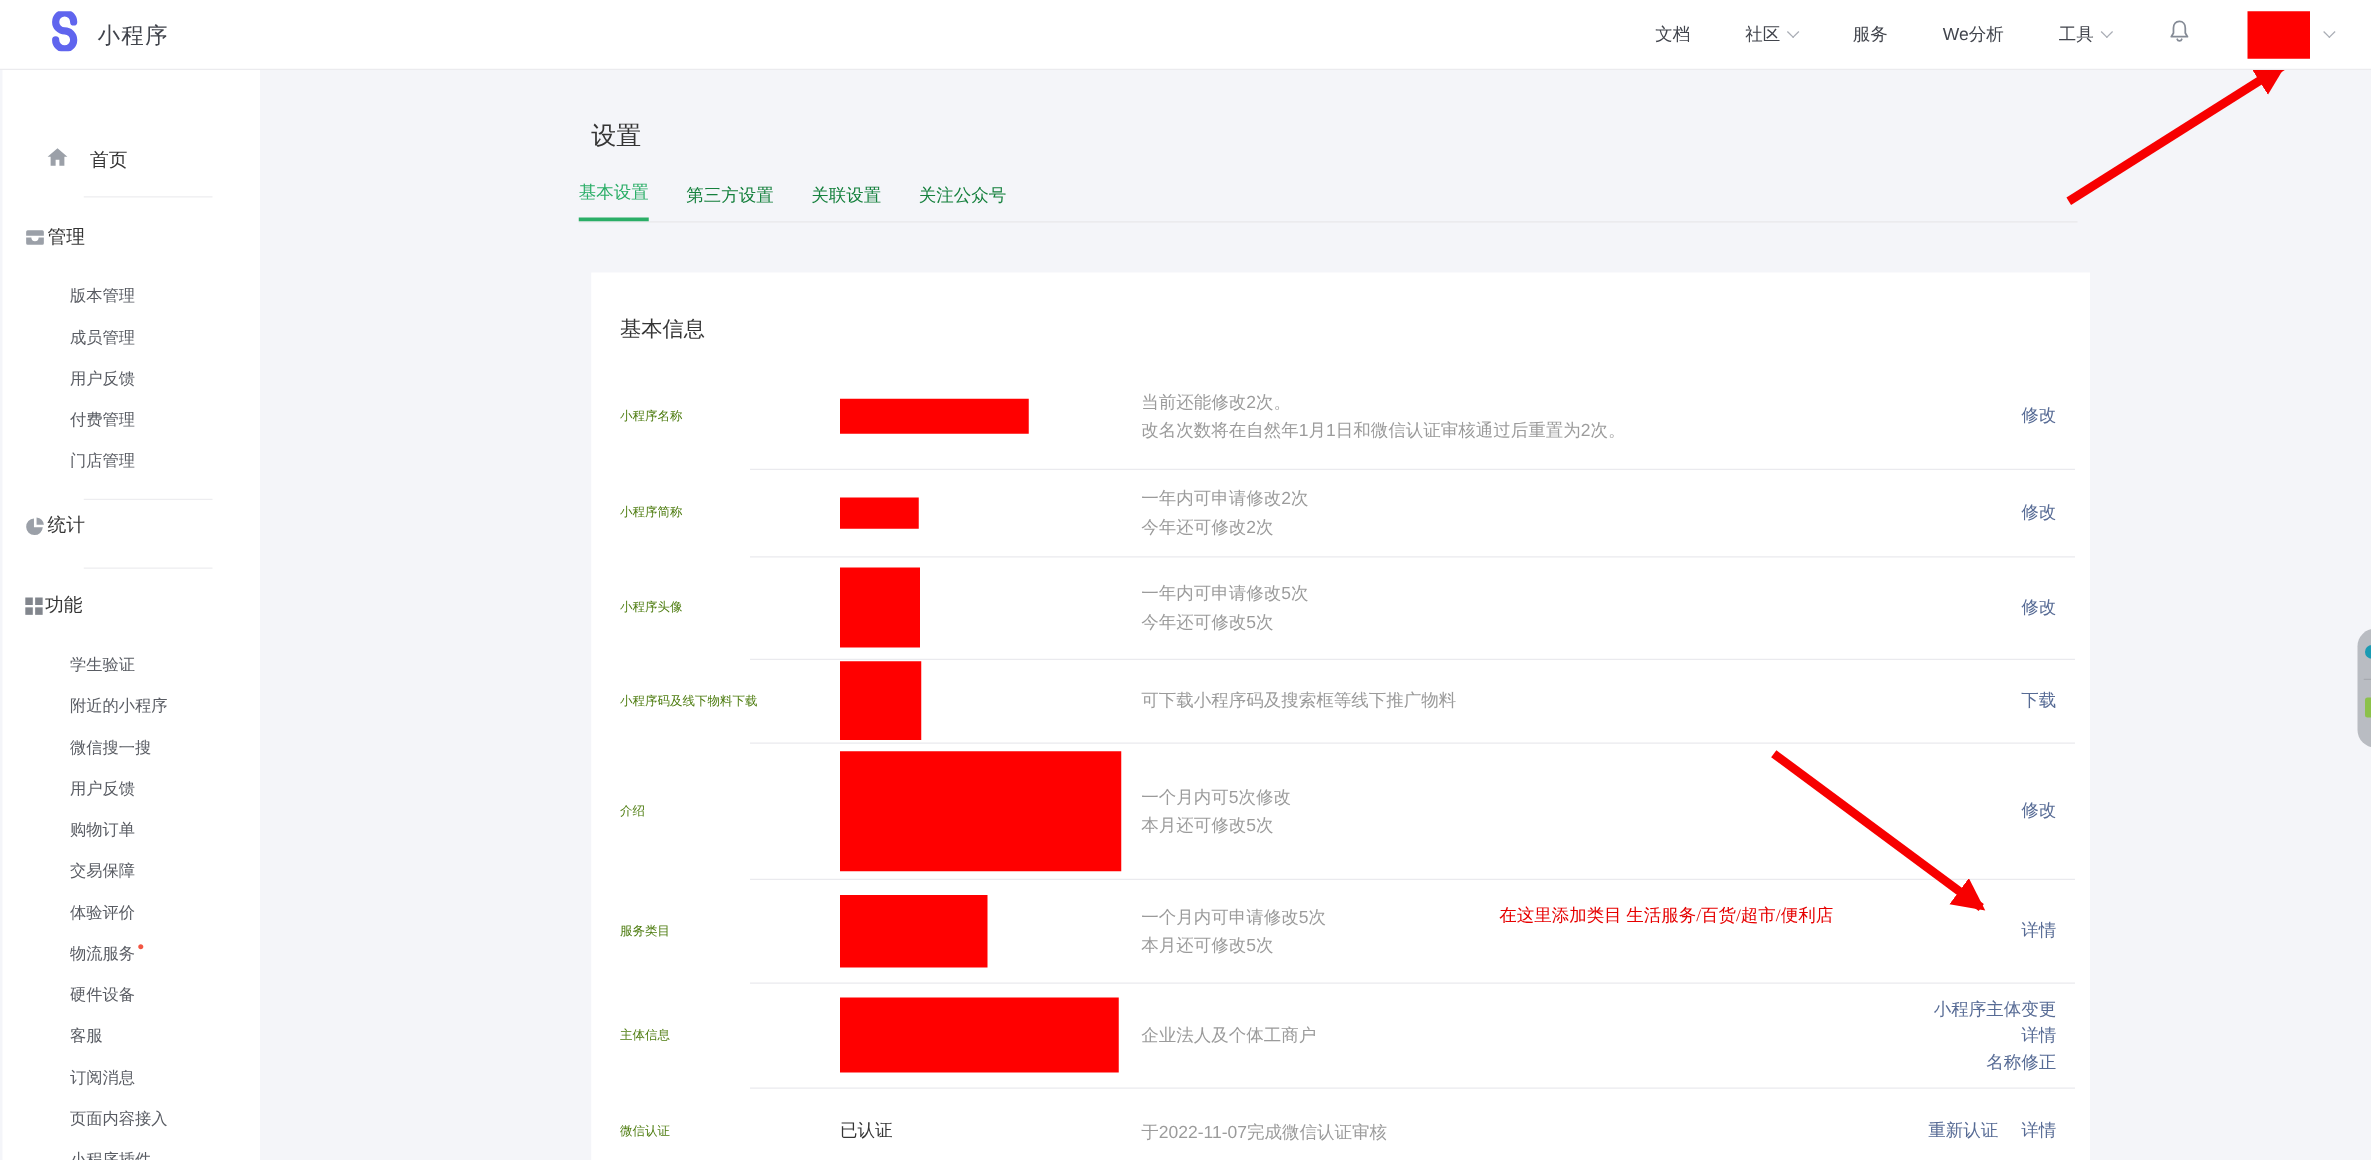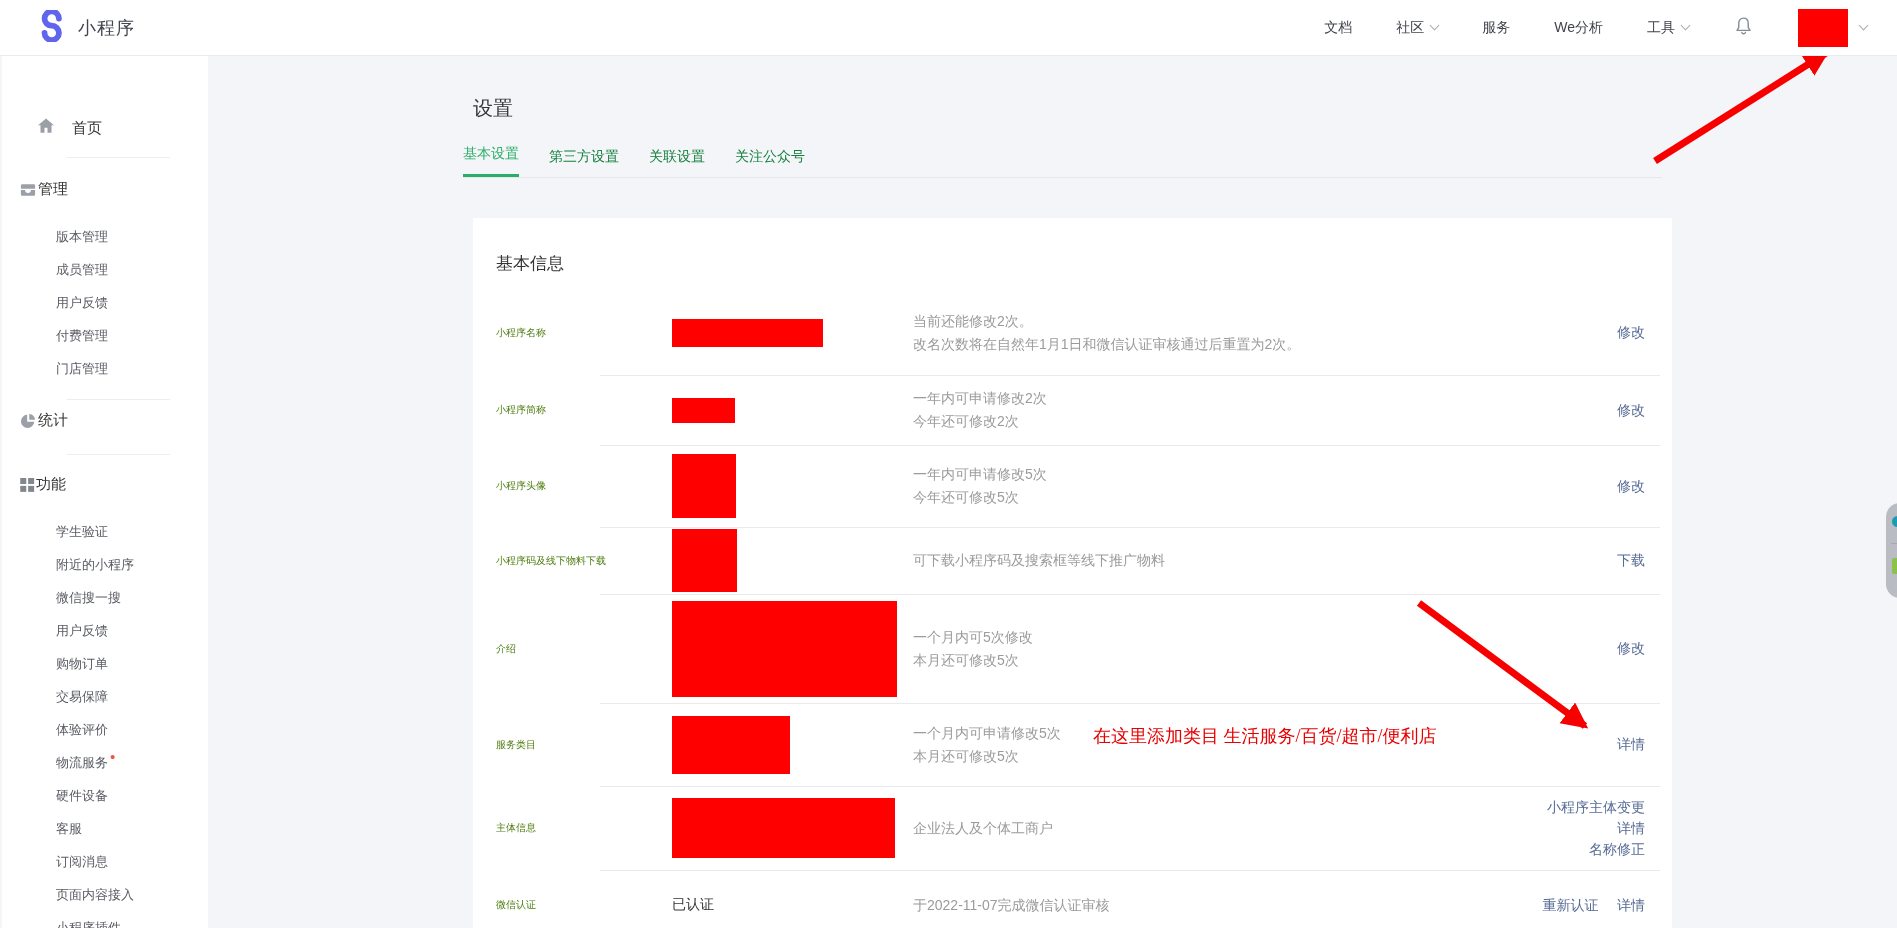"在这里添加类目 生活服务/百货/超市/便利店" .note-red { font-size: 18px -> 14px; text-align: none -> center }
